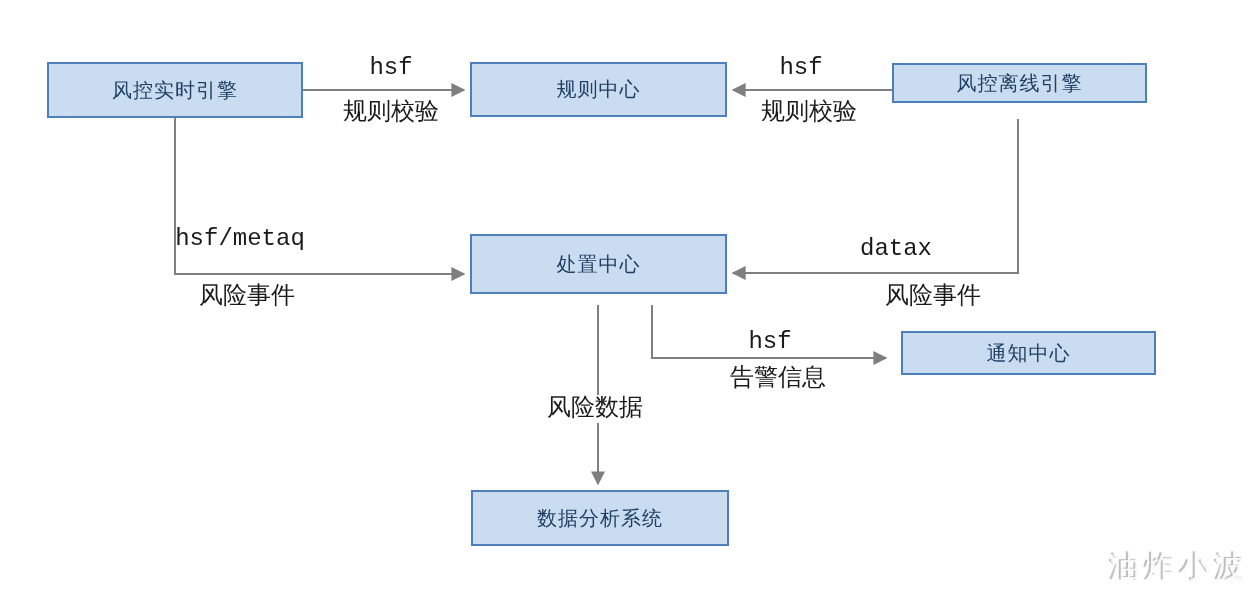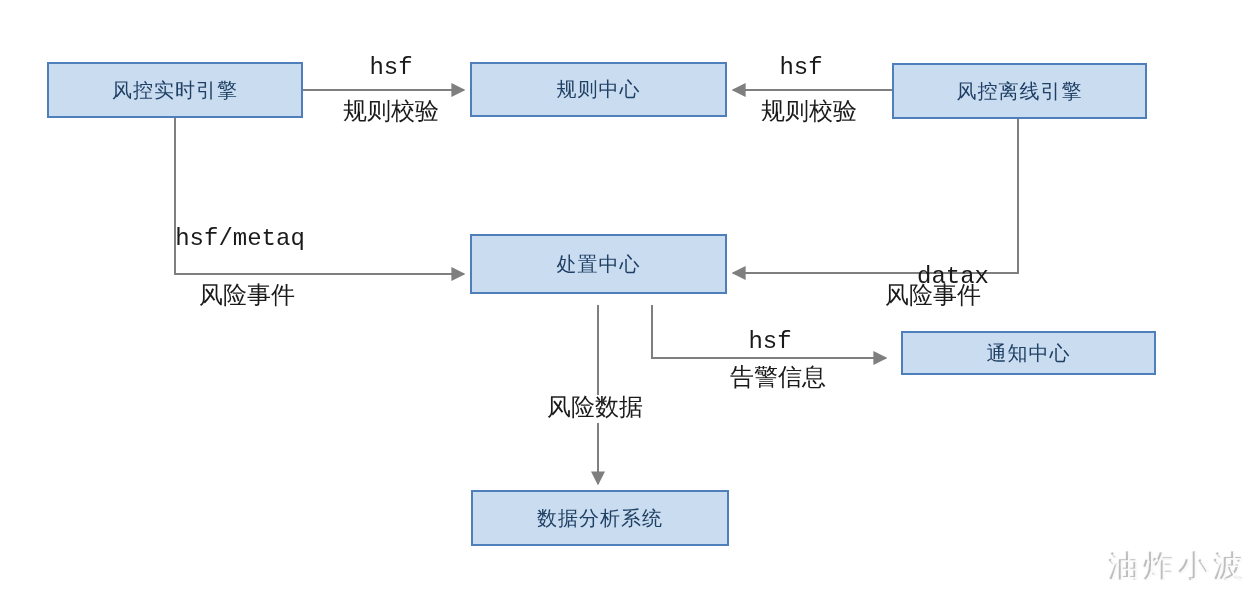"风控离线引擎" div.node { height: 56px -> 40px }
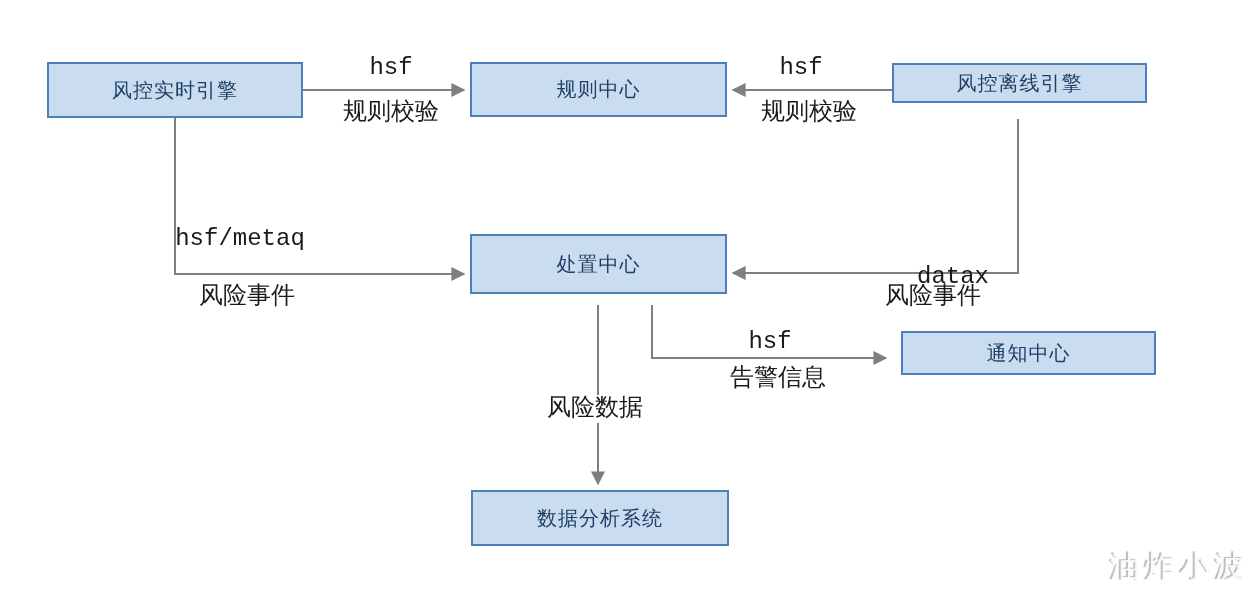"datax" div.edge-label { left: 953px -> 896px; margin-top: 28px -> none }
